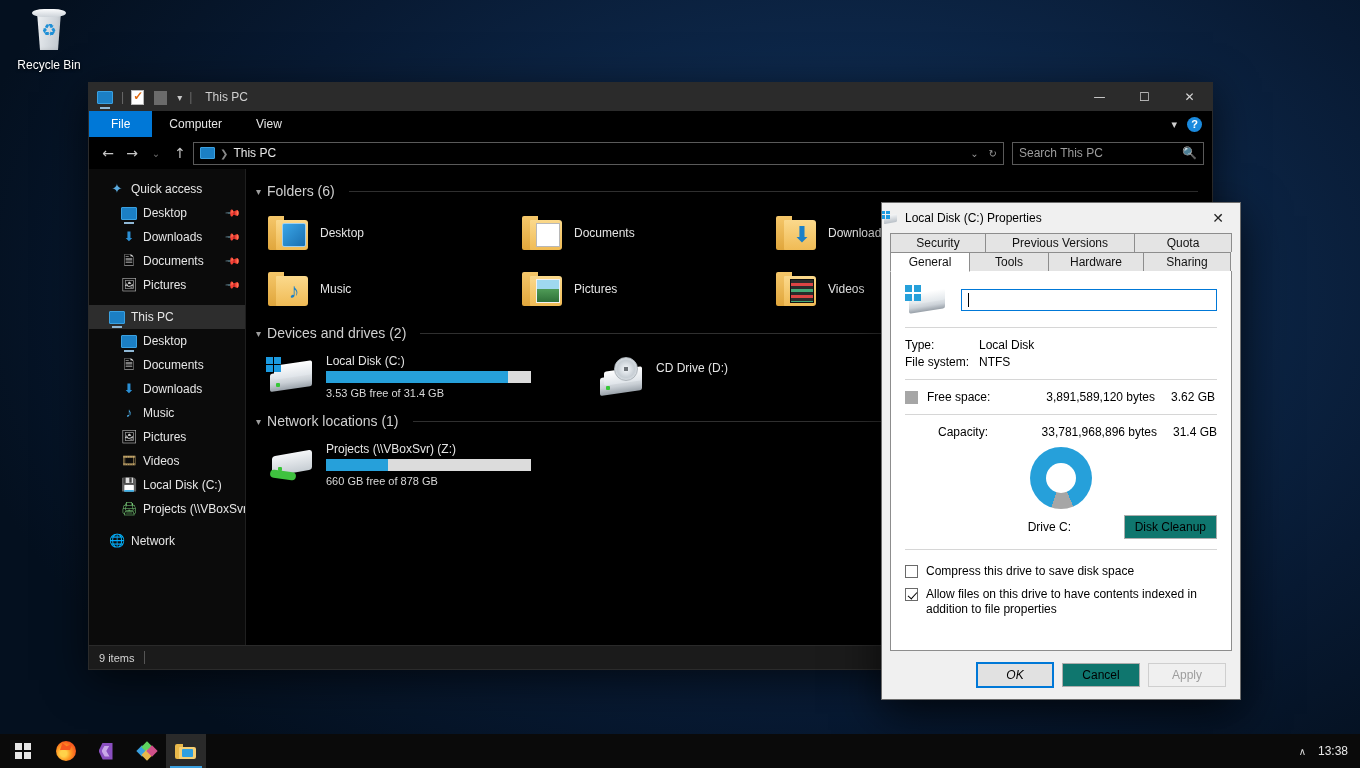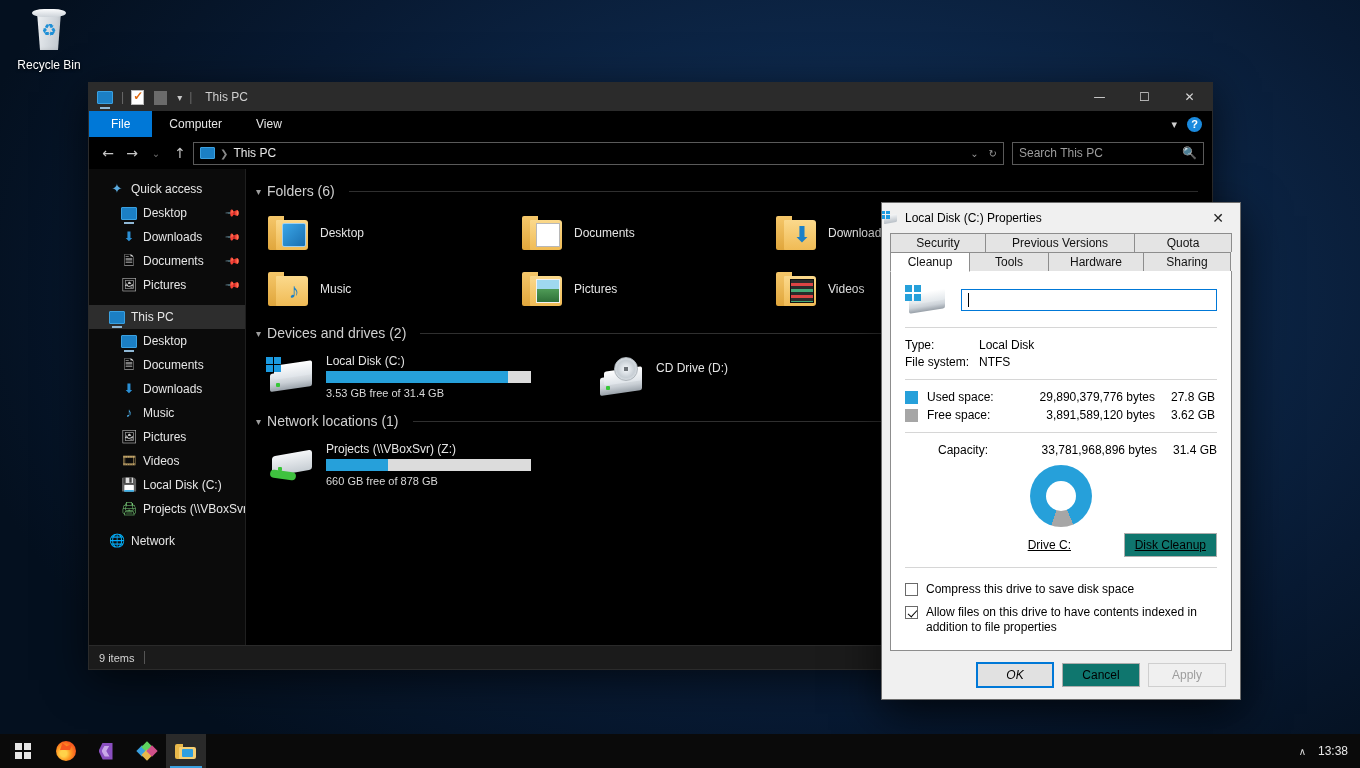"Cleanup" div.tab { text: Cleanup -> General }
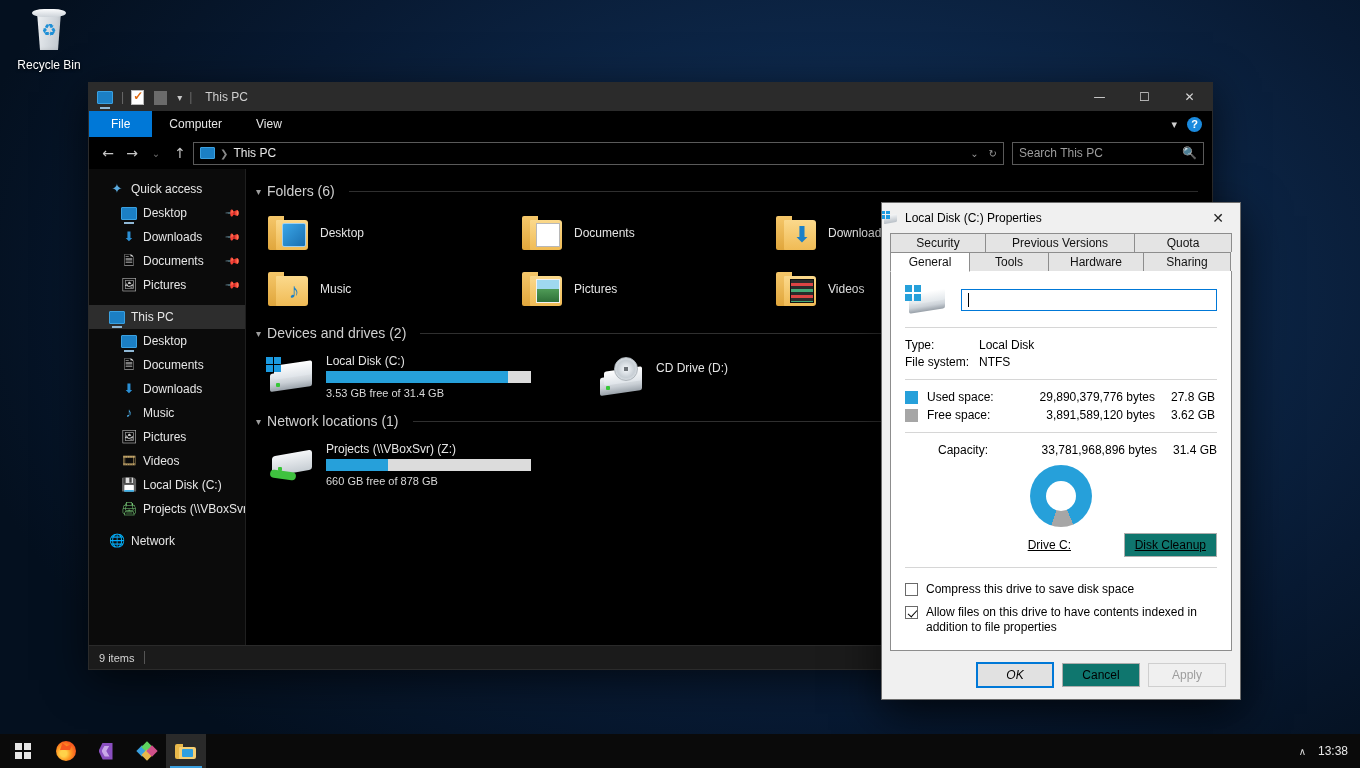"Used space:" div.sp-row { html: <div> <span></span> <span>Used space:</span> <span>29,890,379,776 bytes</span> <span>27.8 GB</span> </div> -> none }
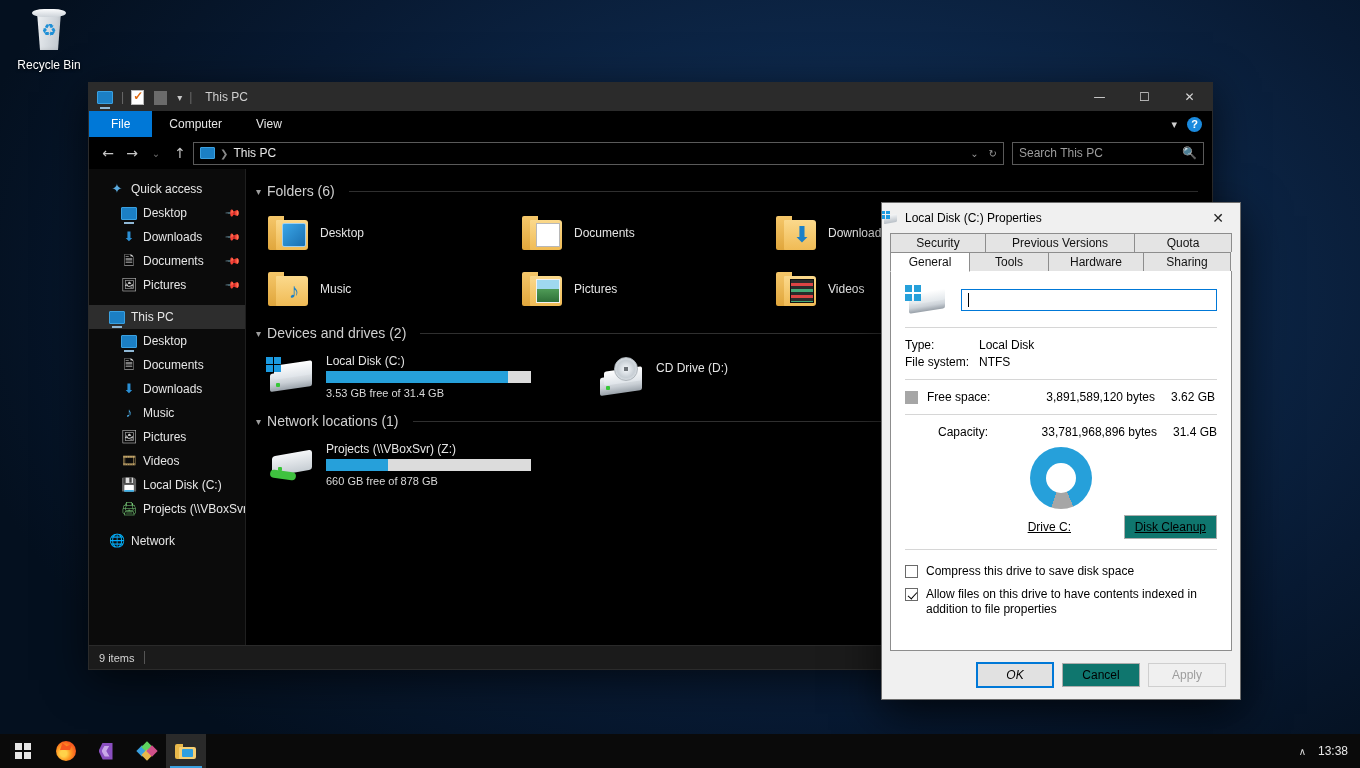"Drive C:" .donut-wrap { text-decoration: underline -> none }
